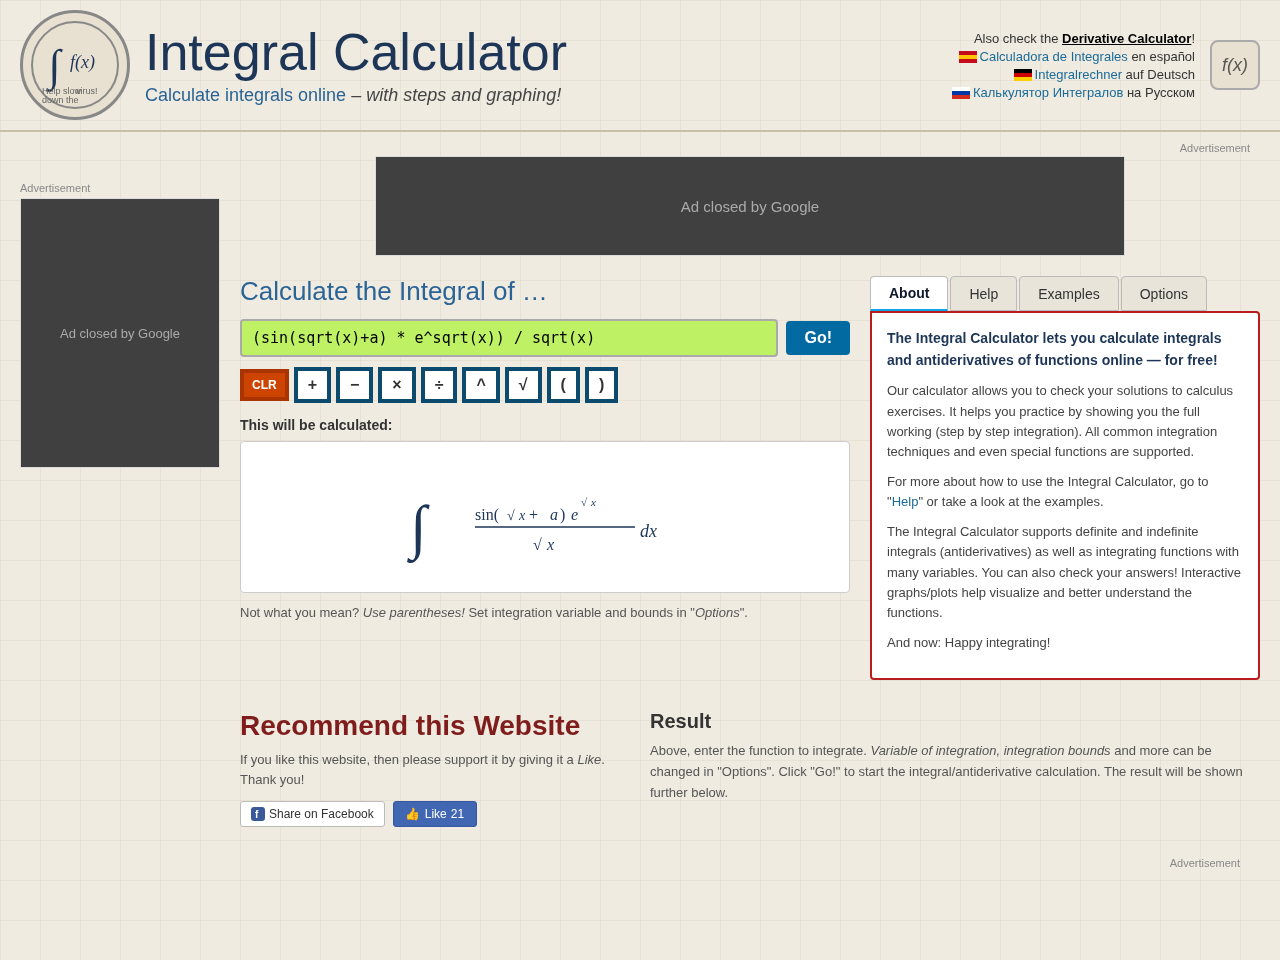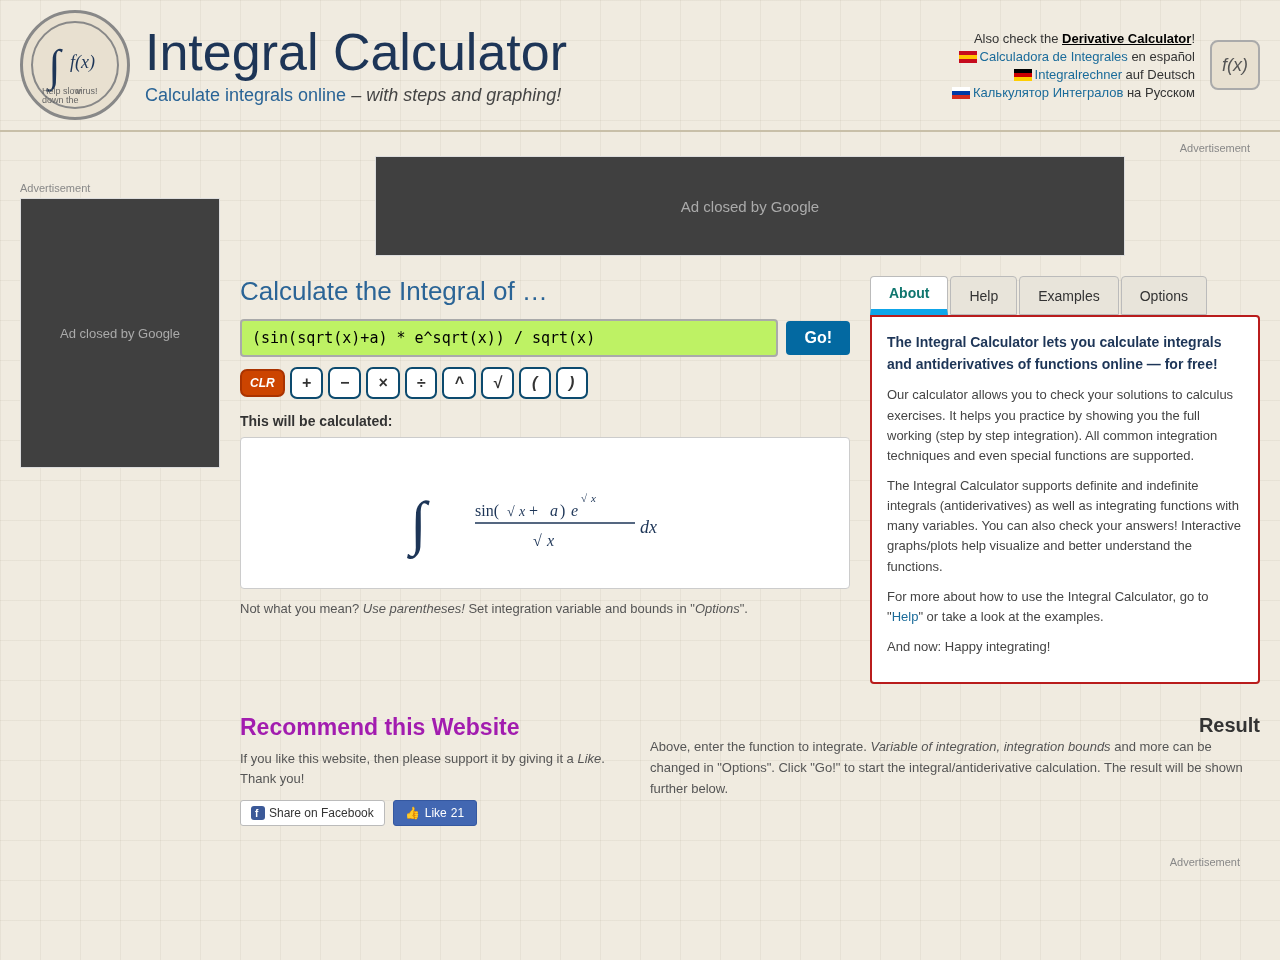"About" .tab-btn.active { border-bottom: 6px solid #0ea5e9 -> 2px solid #0ea5e9; color: #0f766e -> #0f172a }
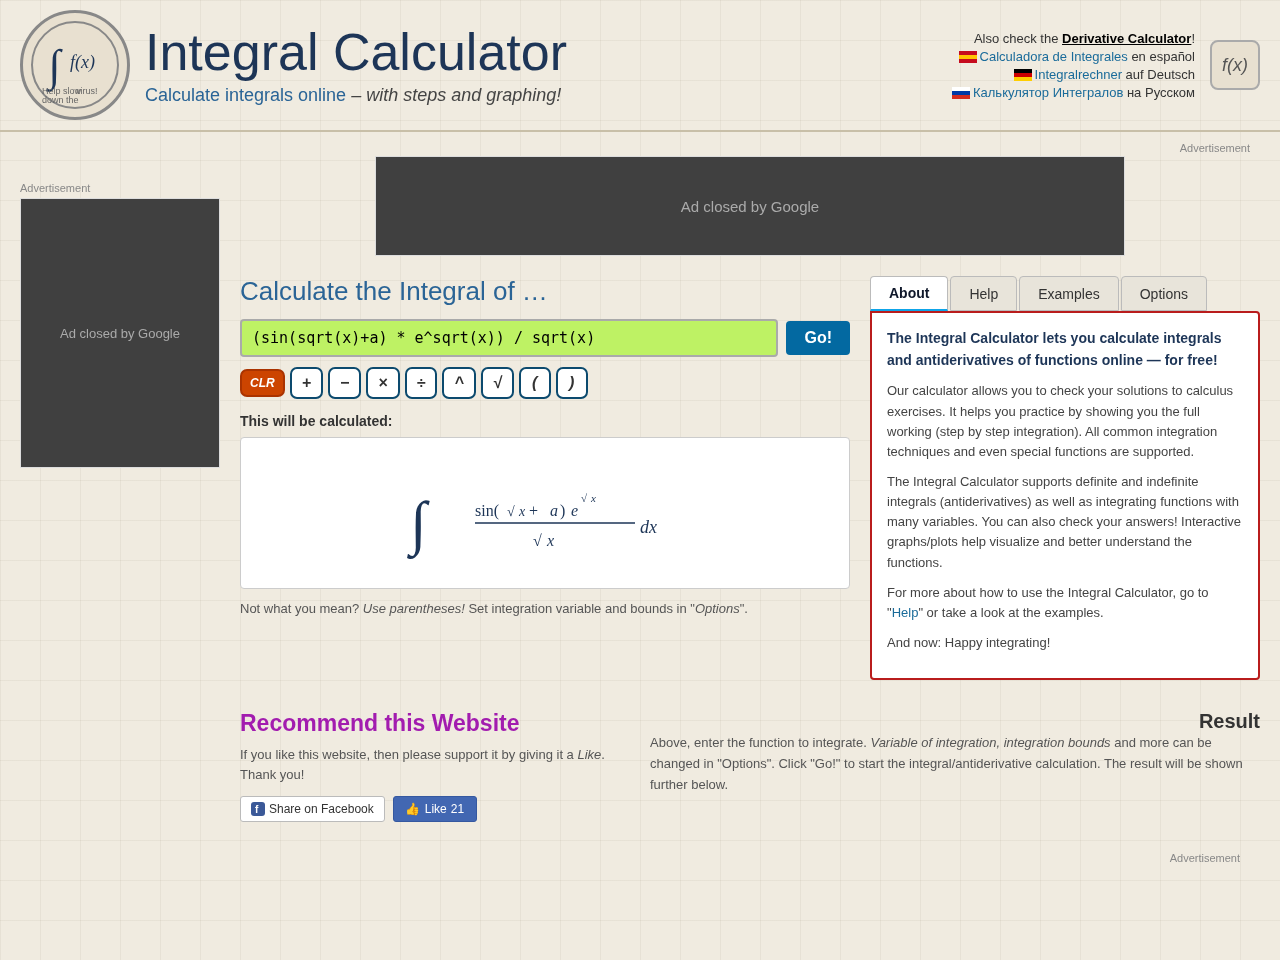"CLR" .calc-btn { border: 2px solid #0c4a6e -> 4px solid #0c4a6e; border-radius: 7px -> 0; font-style: italic -> none }
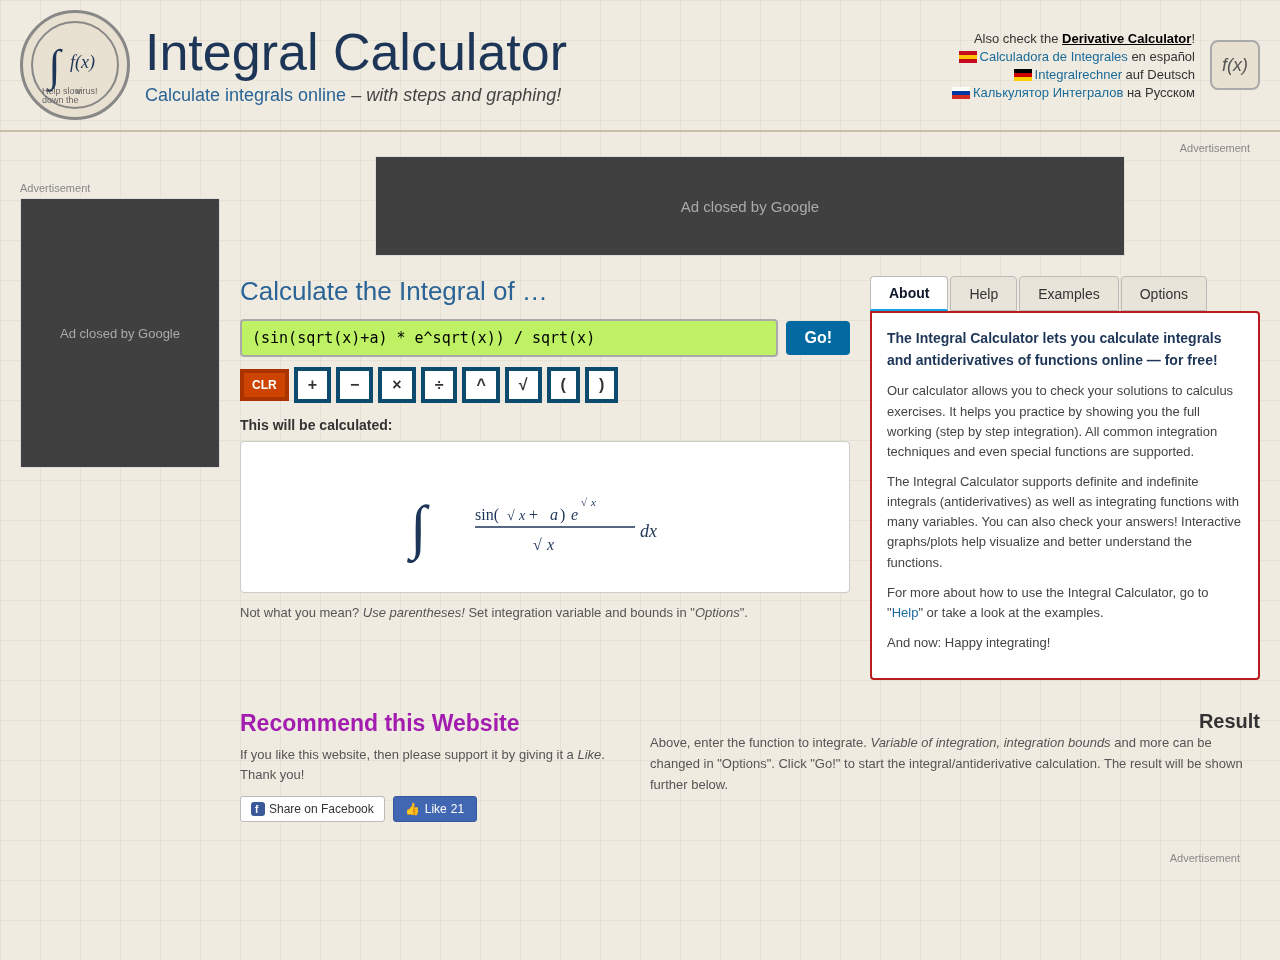"The Integral Calculator supports" p { order: before "For more about how to" -> after "For more about how to" }
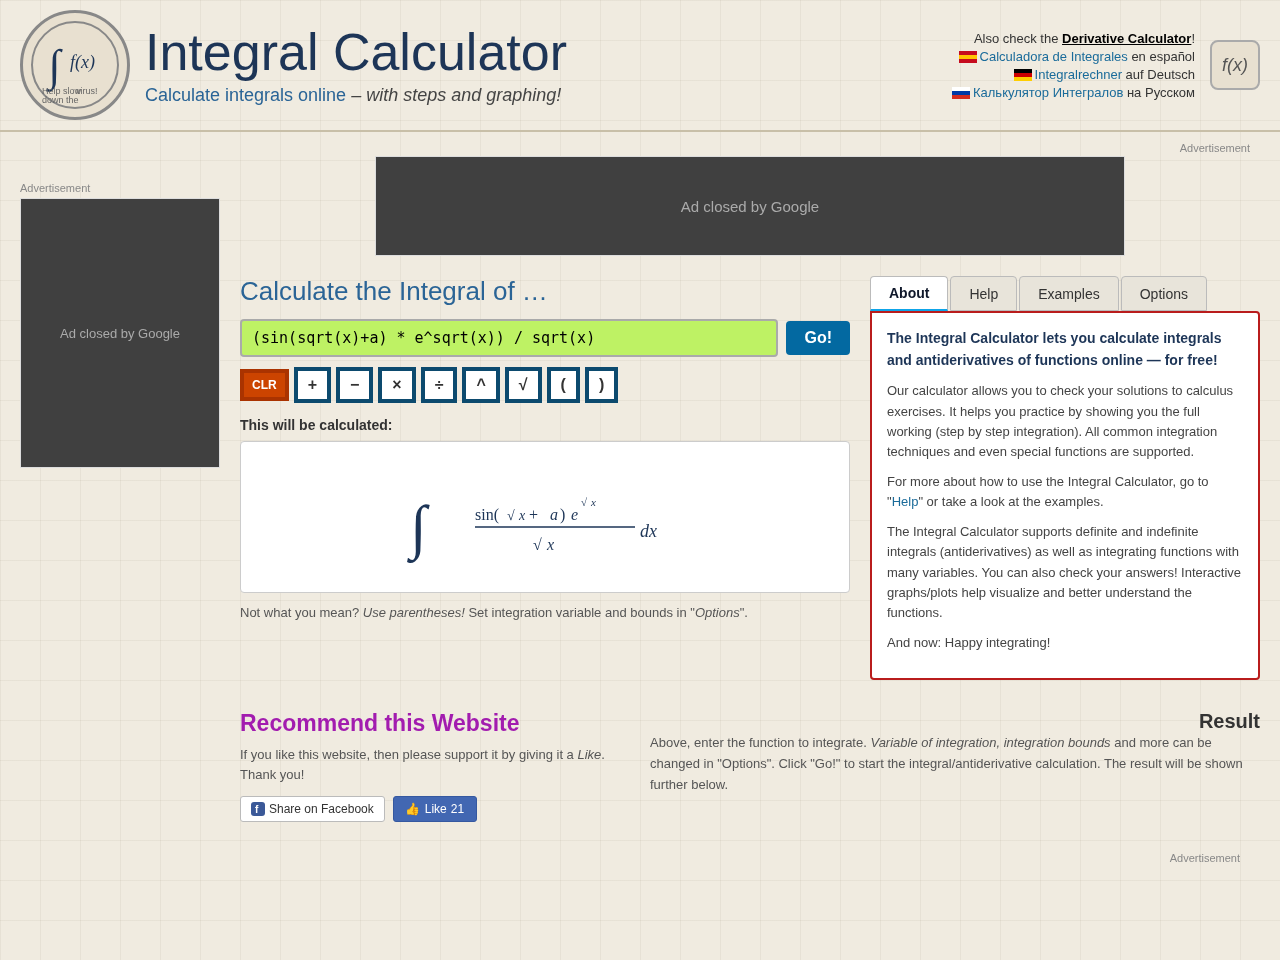"Recommend this Website" #recommend-title { color: #a21caf -> #7f1d1d; font-size: 23px -> 28px }
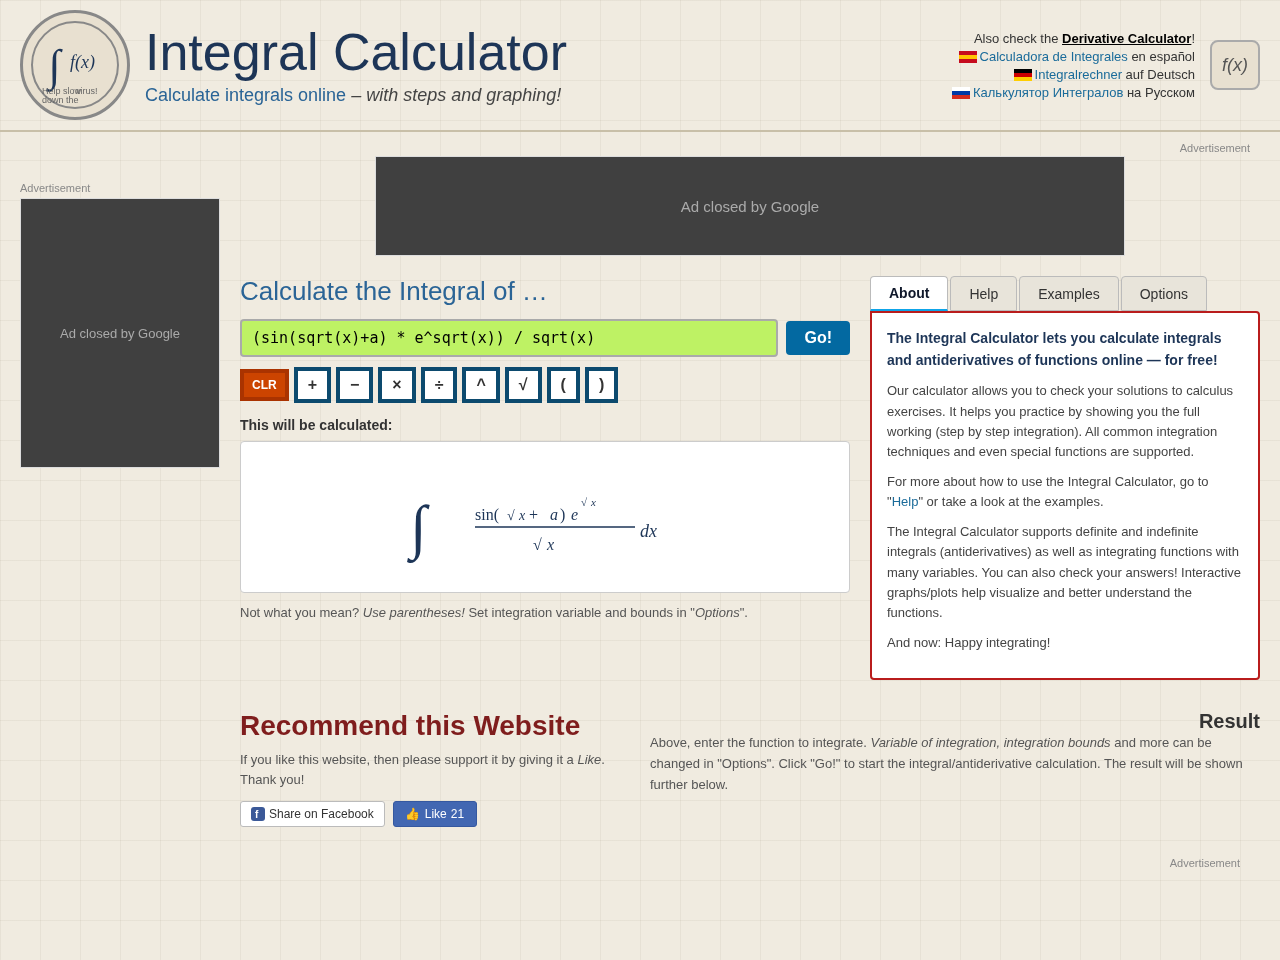"Result" #result-title { margin-bottom: none -> 8px; text-align: right -> none }
